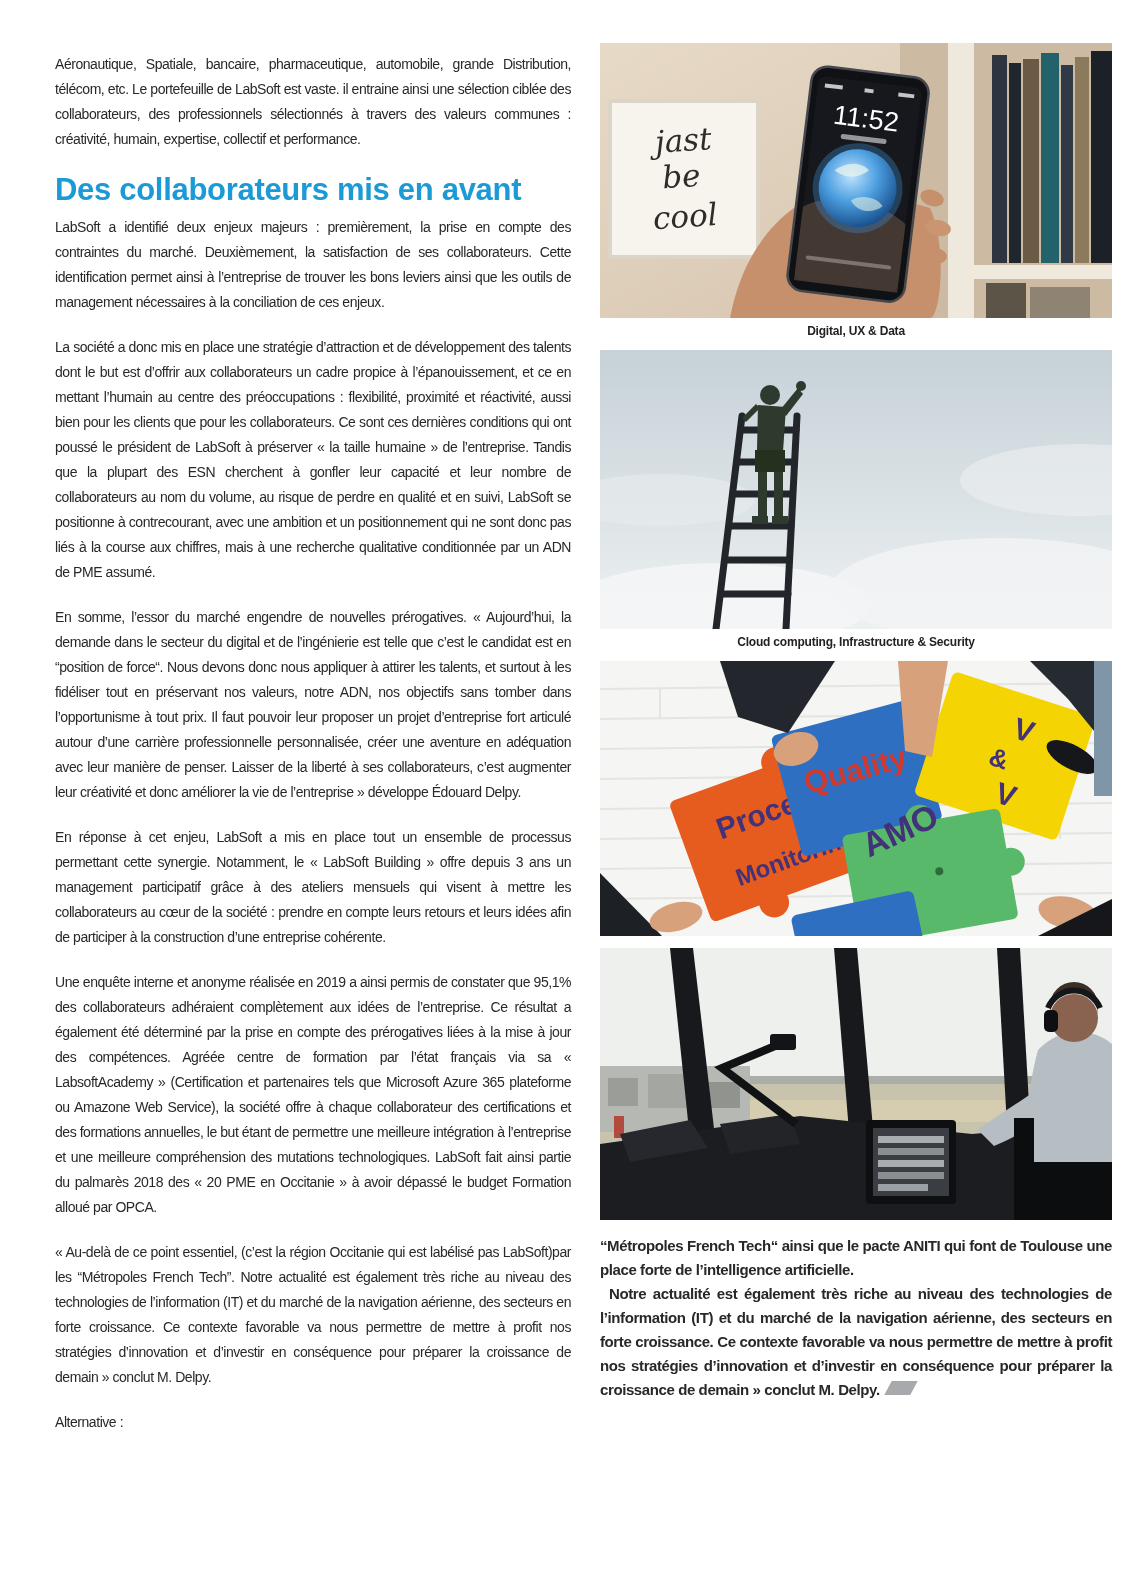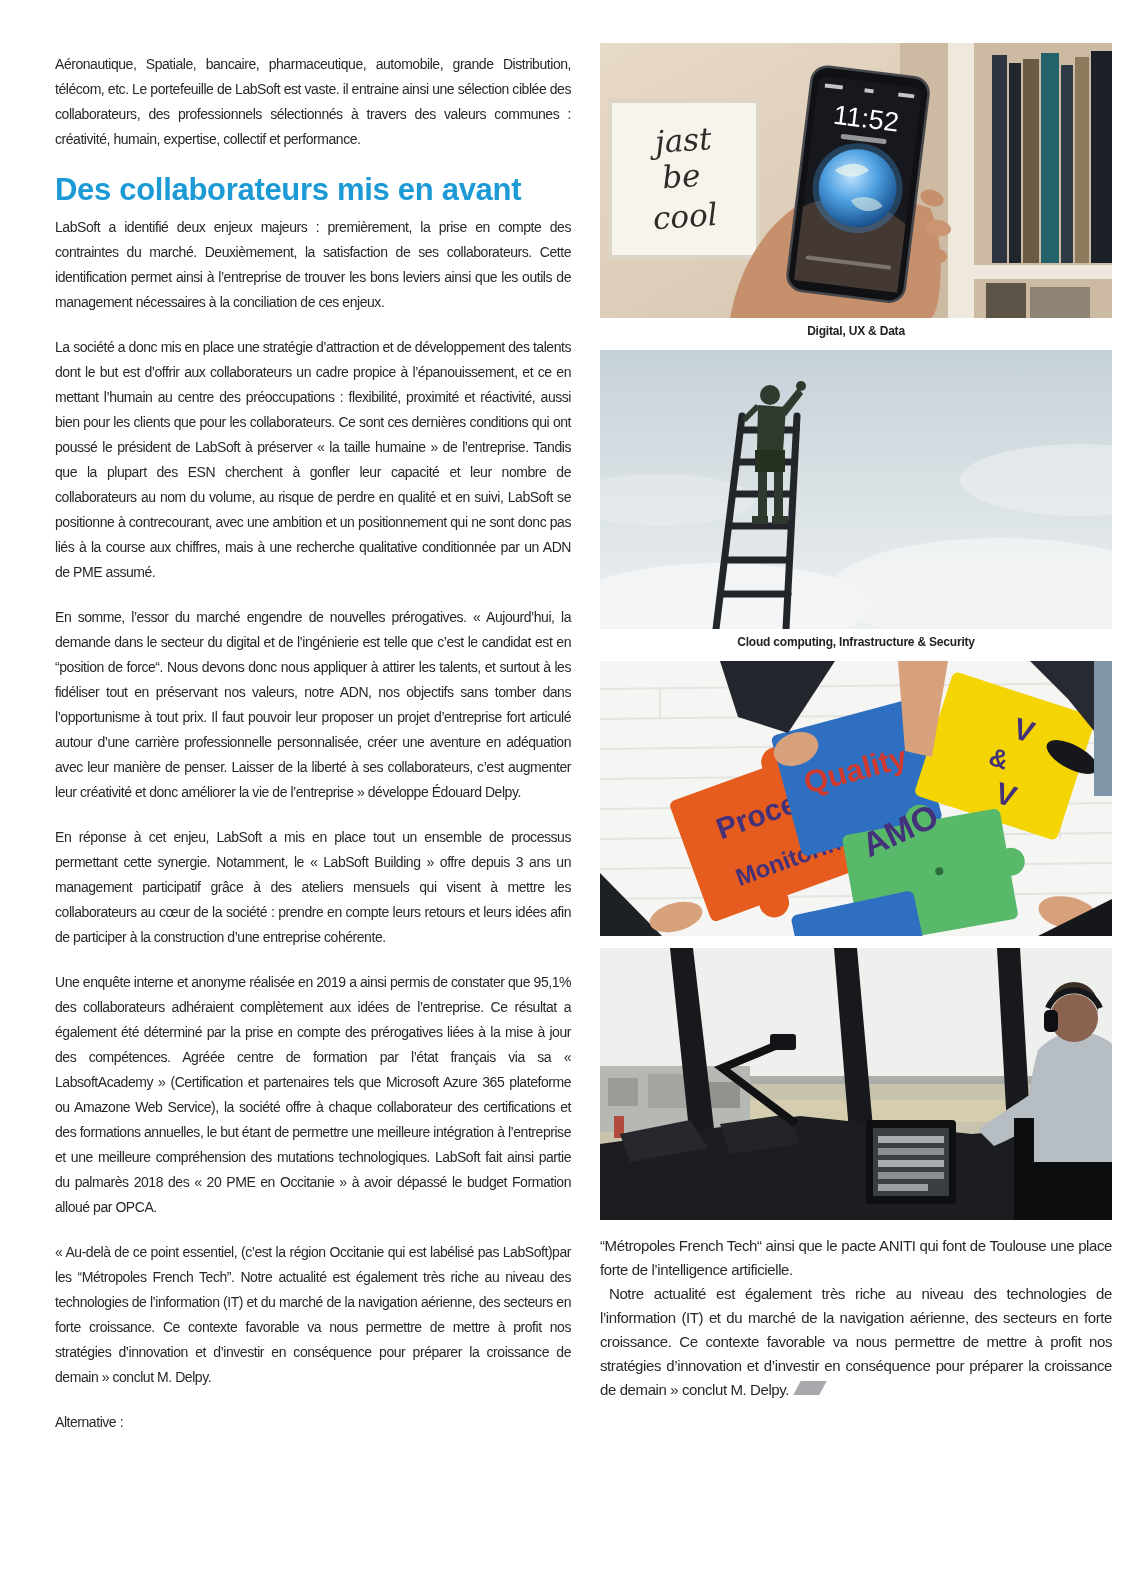"“Métropoles French Tech“ ainsi que" .right-text { font-weight: none -> bold }
